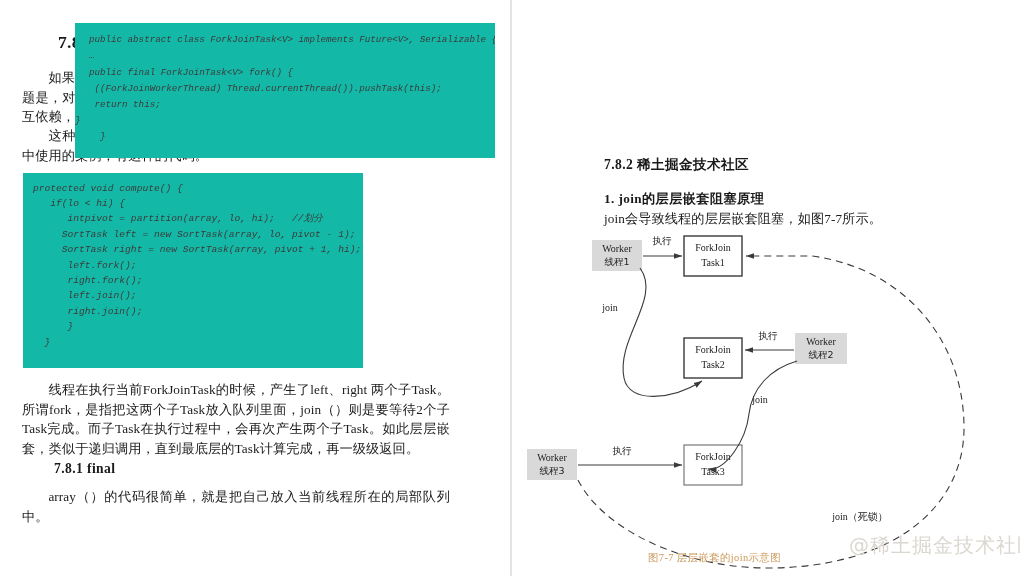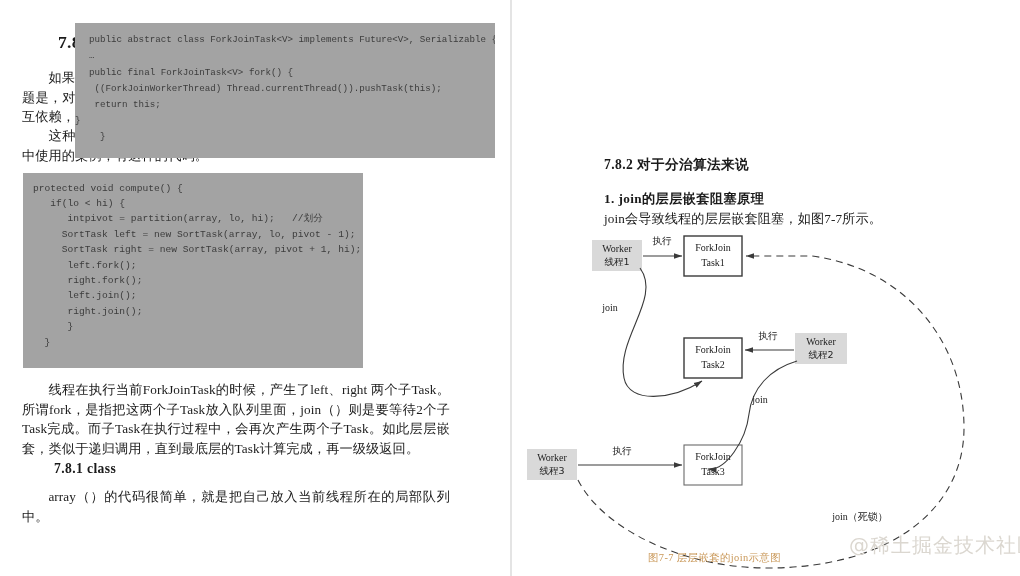"public abstract class ForkJoinTask<V>" .code-block { background: #a3a3a3 -> #14b8a6; font-style: none -> italic }
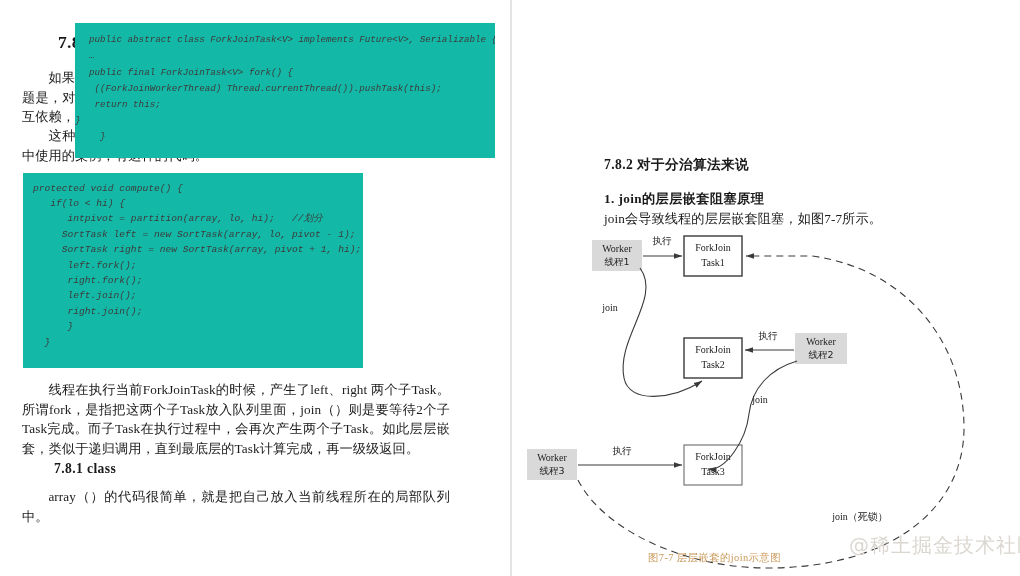"7.8.2 对于分治算法来说" h2.sub-title { text: 对于分治算法来说 -> 稀土掘金技术社区 }
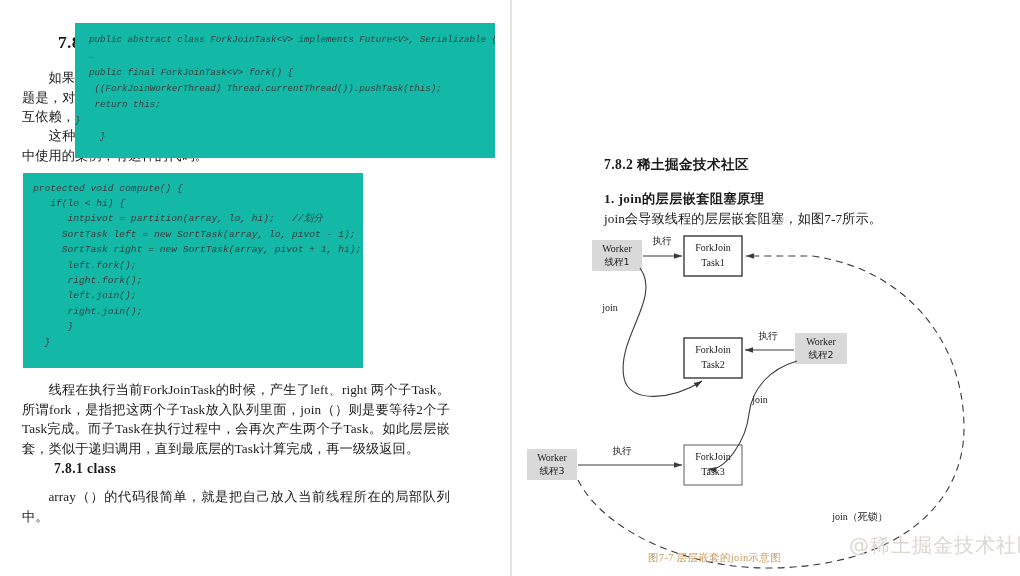"7.8.1 class" h2.sub-title { text: class -> final }
